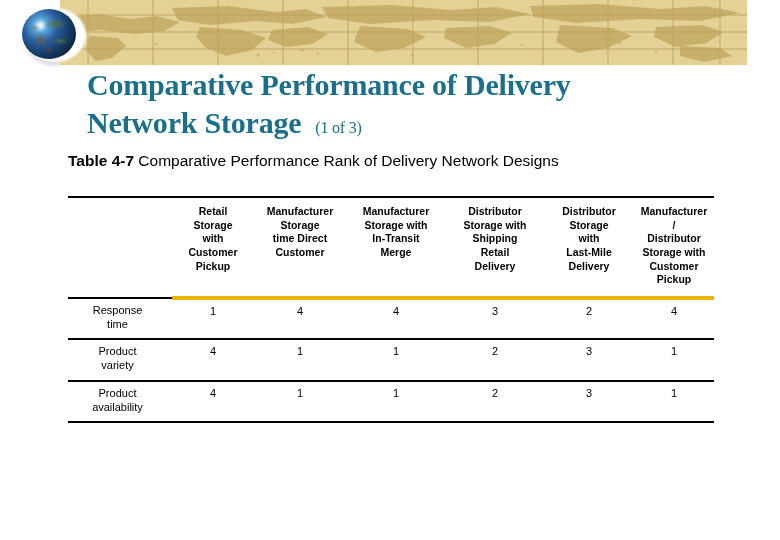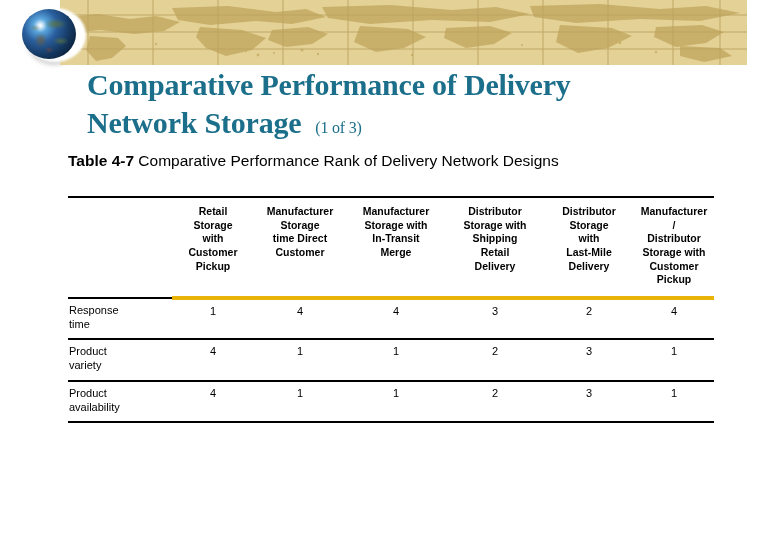"Response" table.perf td.rowlabel { text-align: left -> center }
